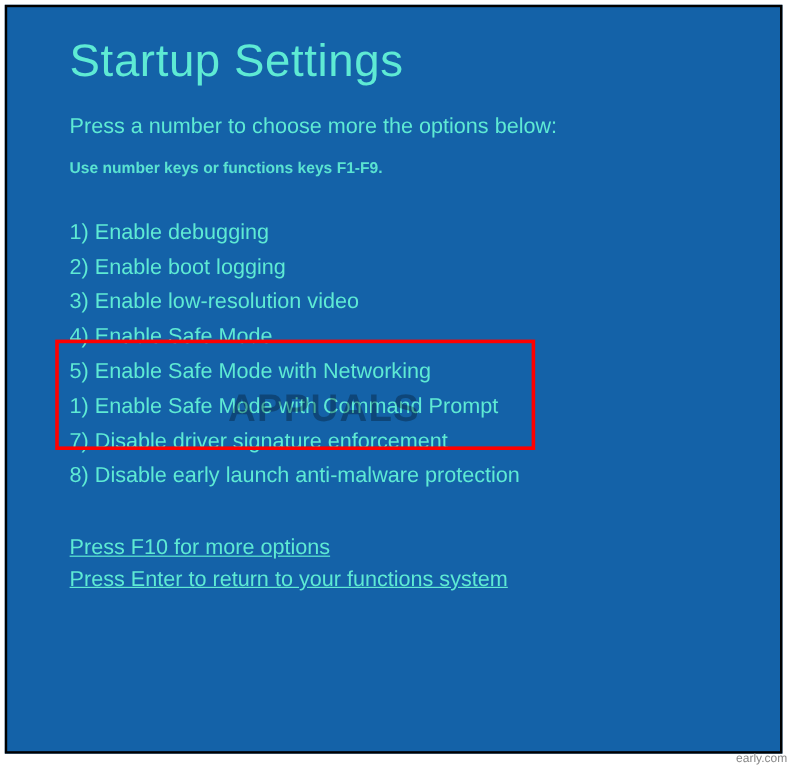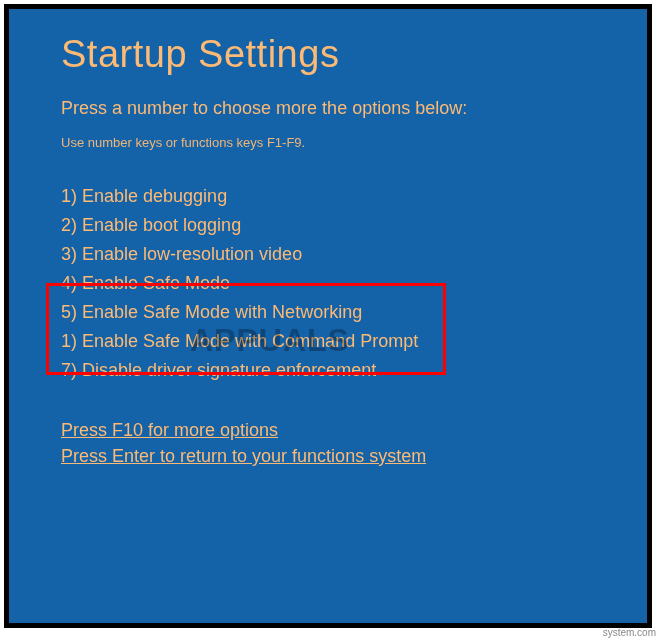"Startup Settings" .window { border: 5px solid #000000 -> 2px solid #000000; color: #fdba74 -> #5eead4 }
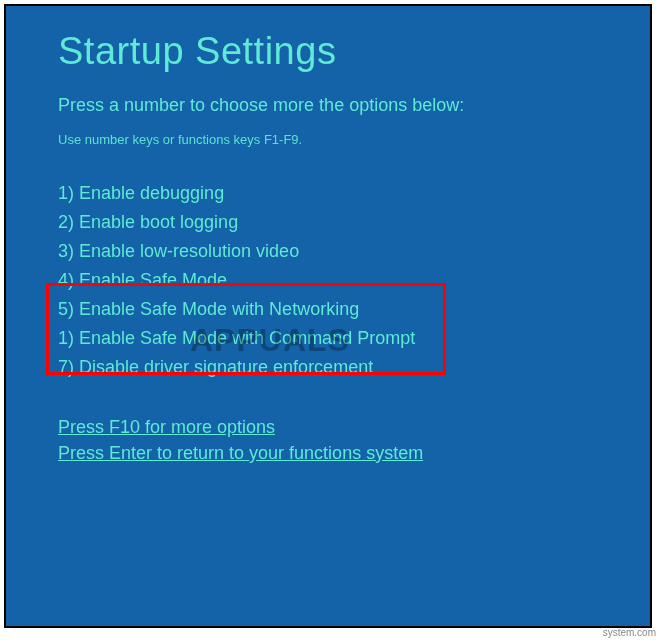"Use number keys or functions" .hint { font-weight: 400 -> 700 }
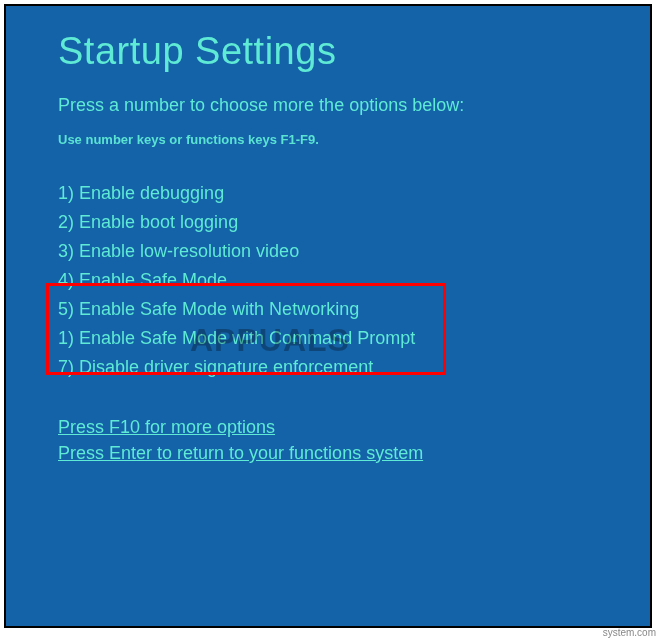"8) Disable early launch anti-malware" div.option { html: none -> <div>8) Disable early launch anti-malware protection</div> }
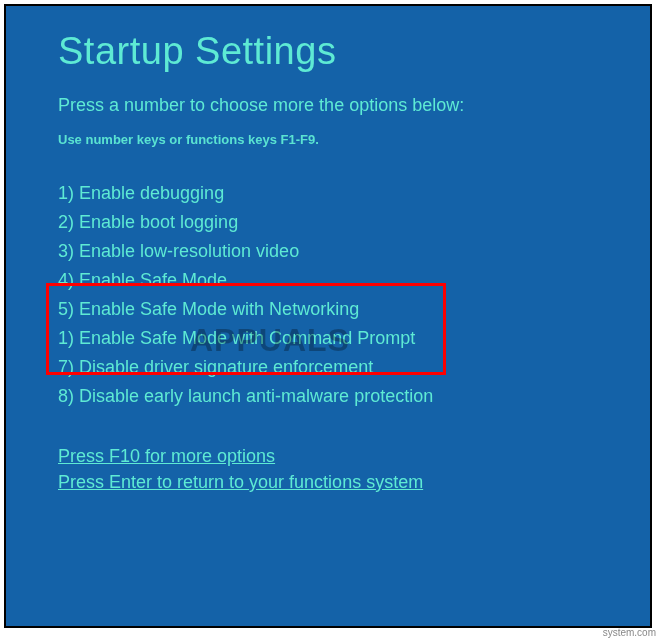"system.com" div.attribution { text: system.com -> early.com }
